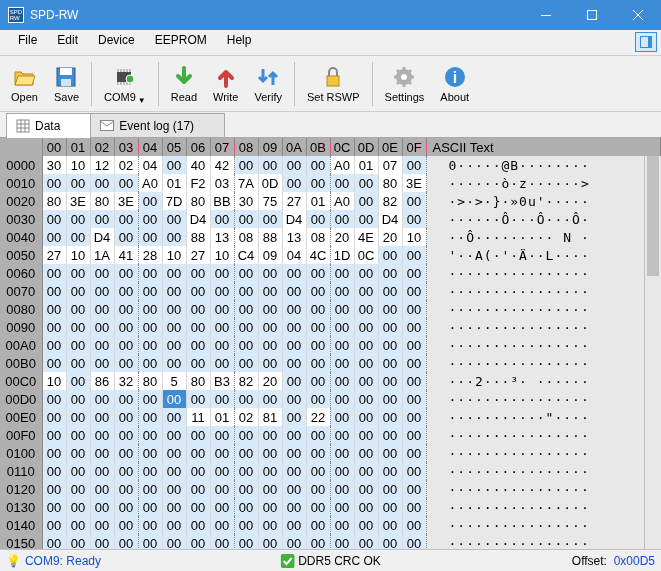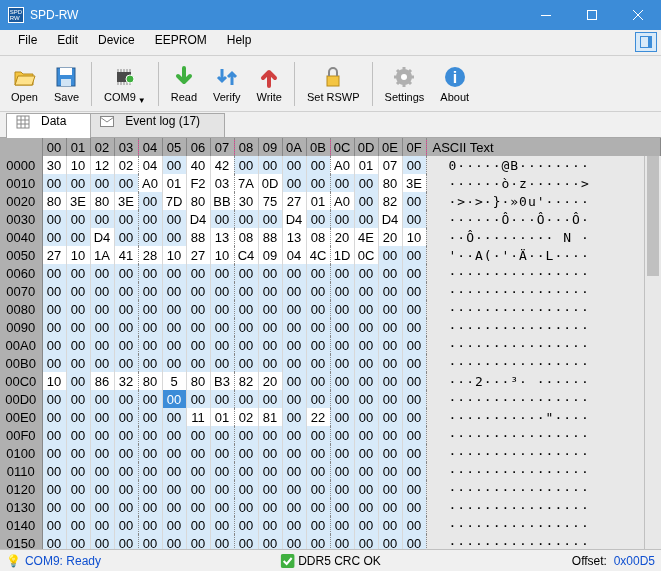"Verify" div.tbtn { order: before "Write" -> after "Write" }
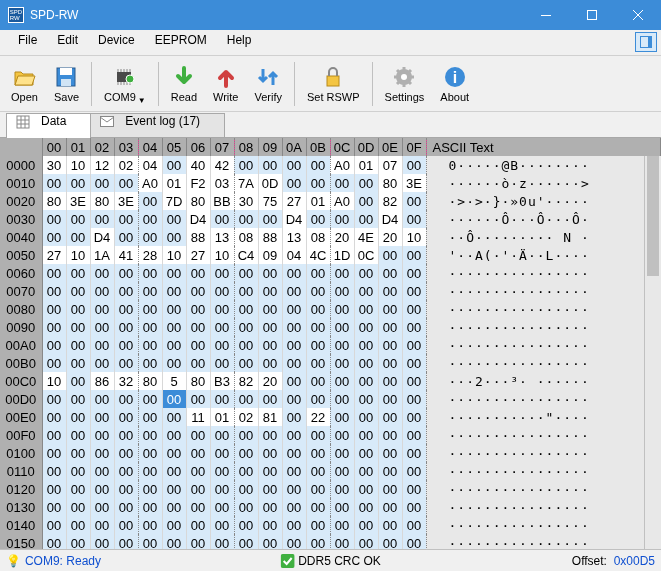"Data" .tab { align-items: none -> center; gap: 10px -> 4px; padding: 0 24px 0 8px -> 0 30px 0 8px }
